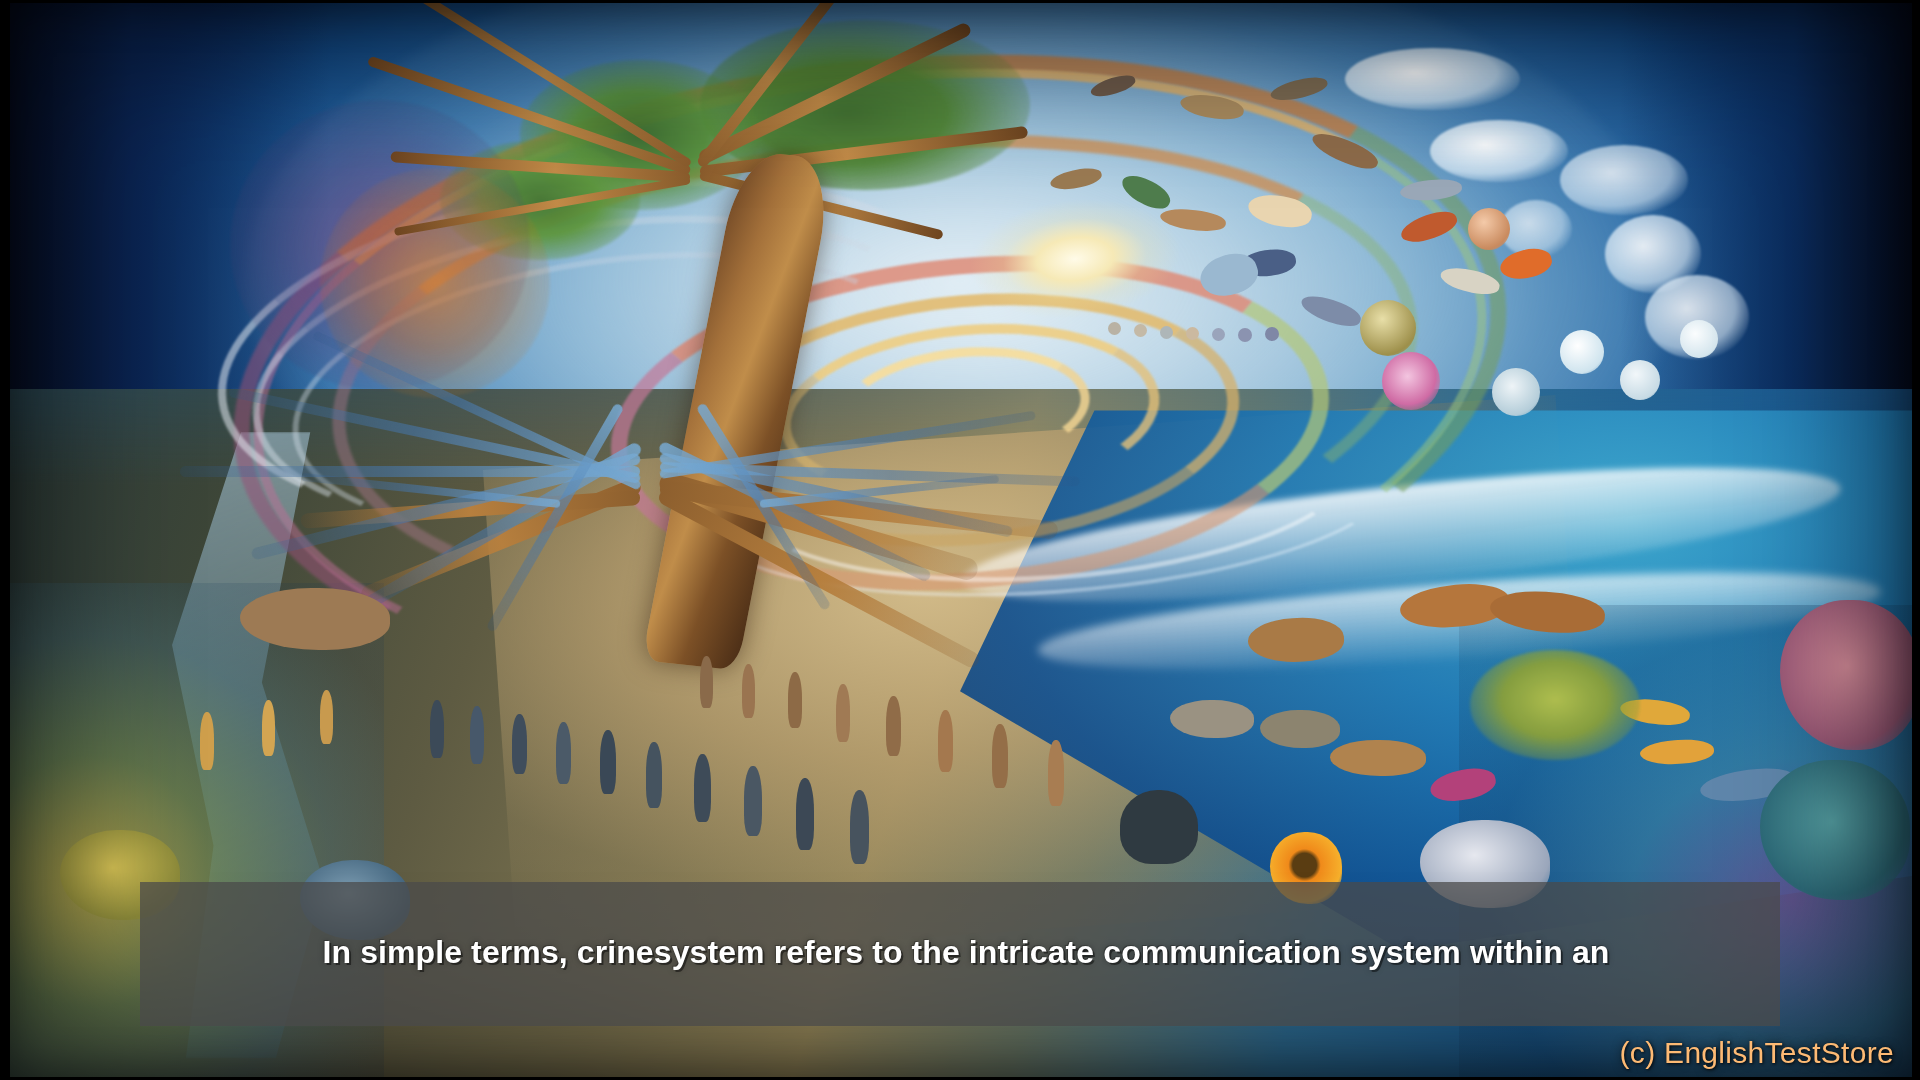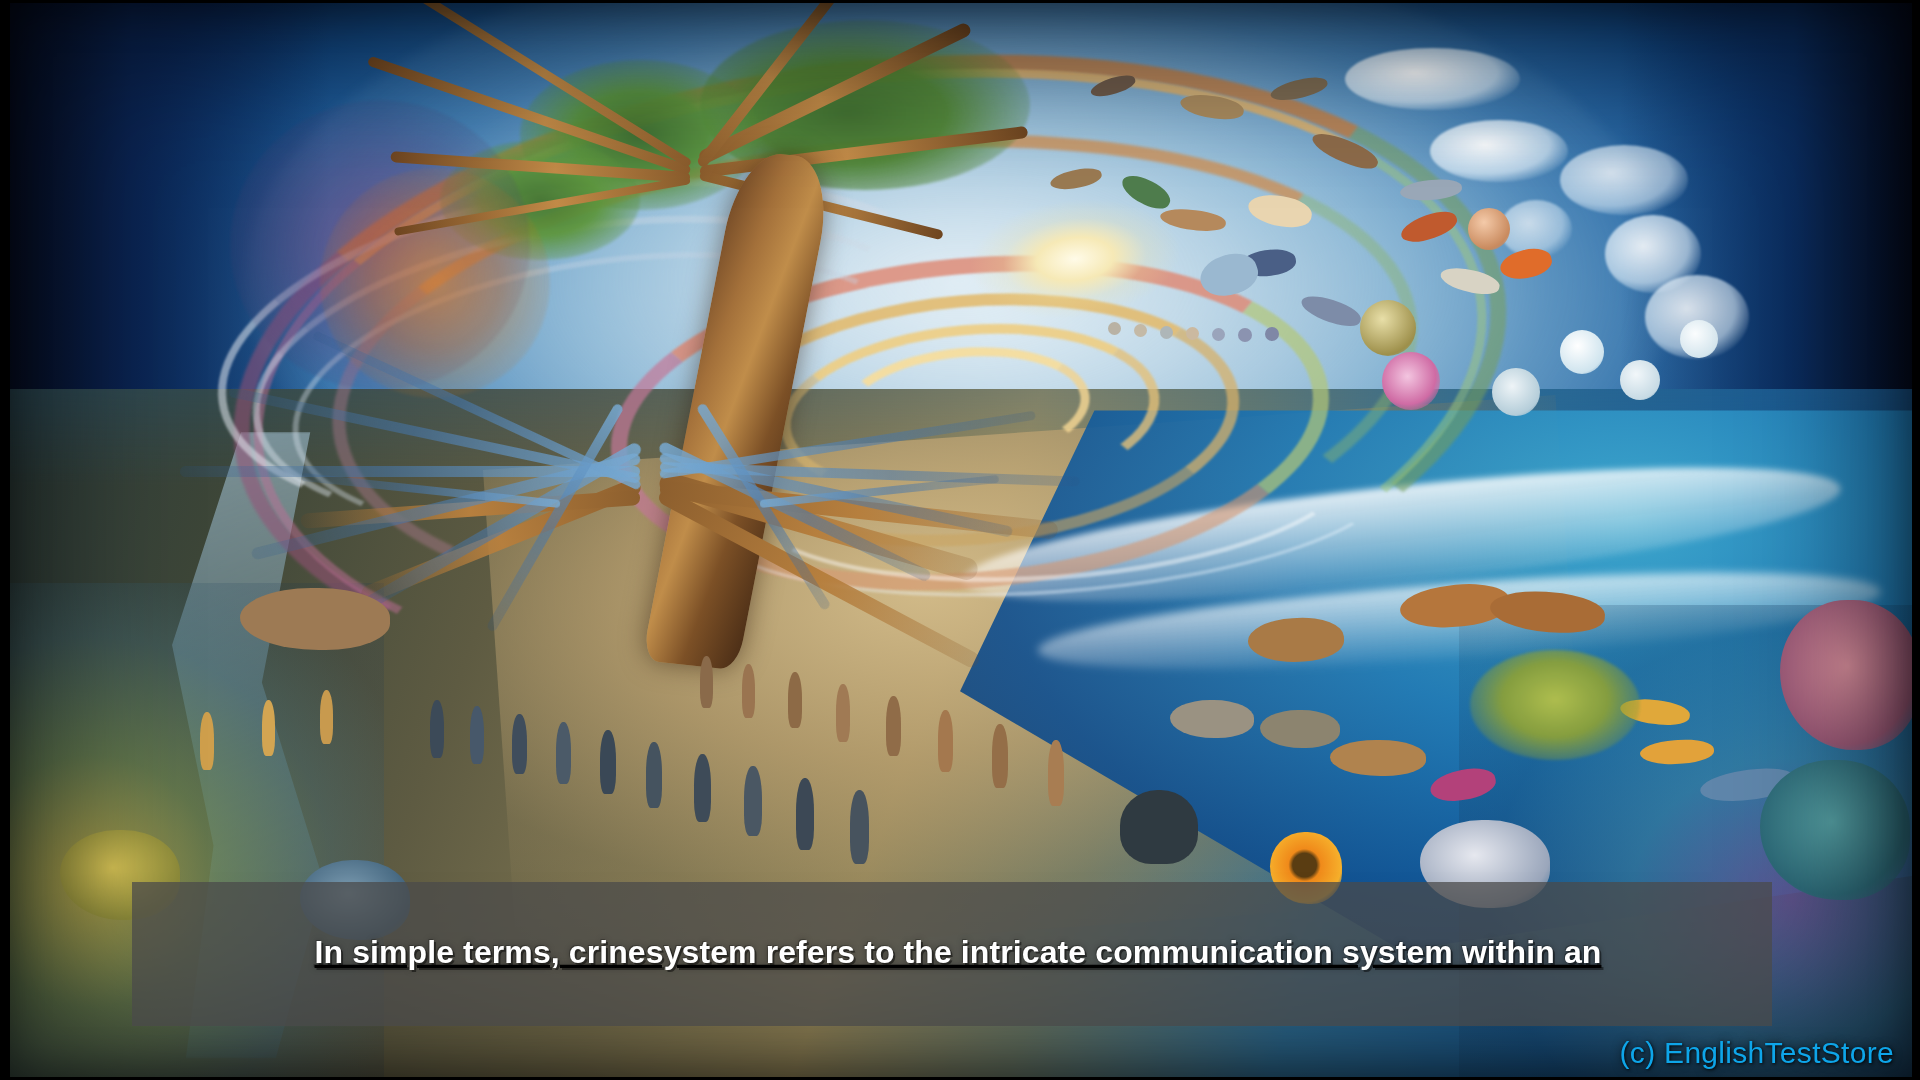"In simple terms, crinesystem refers" #caption-box { left: 132px -> 140px; text-decoration: underline -> none }
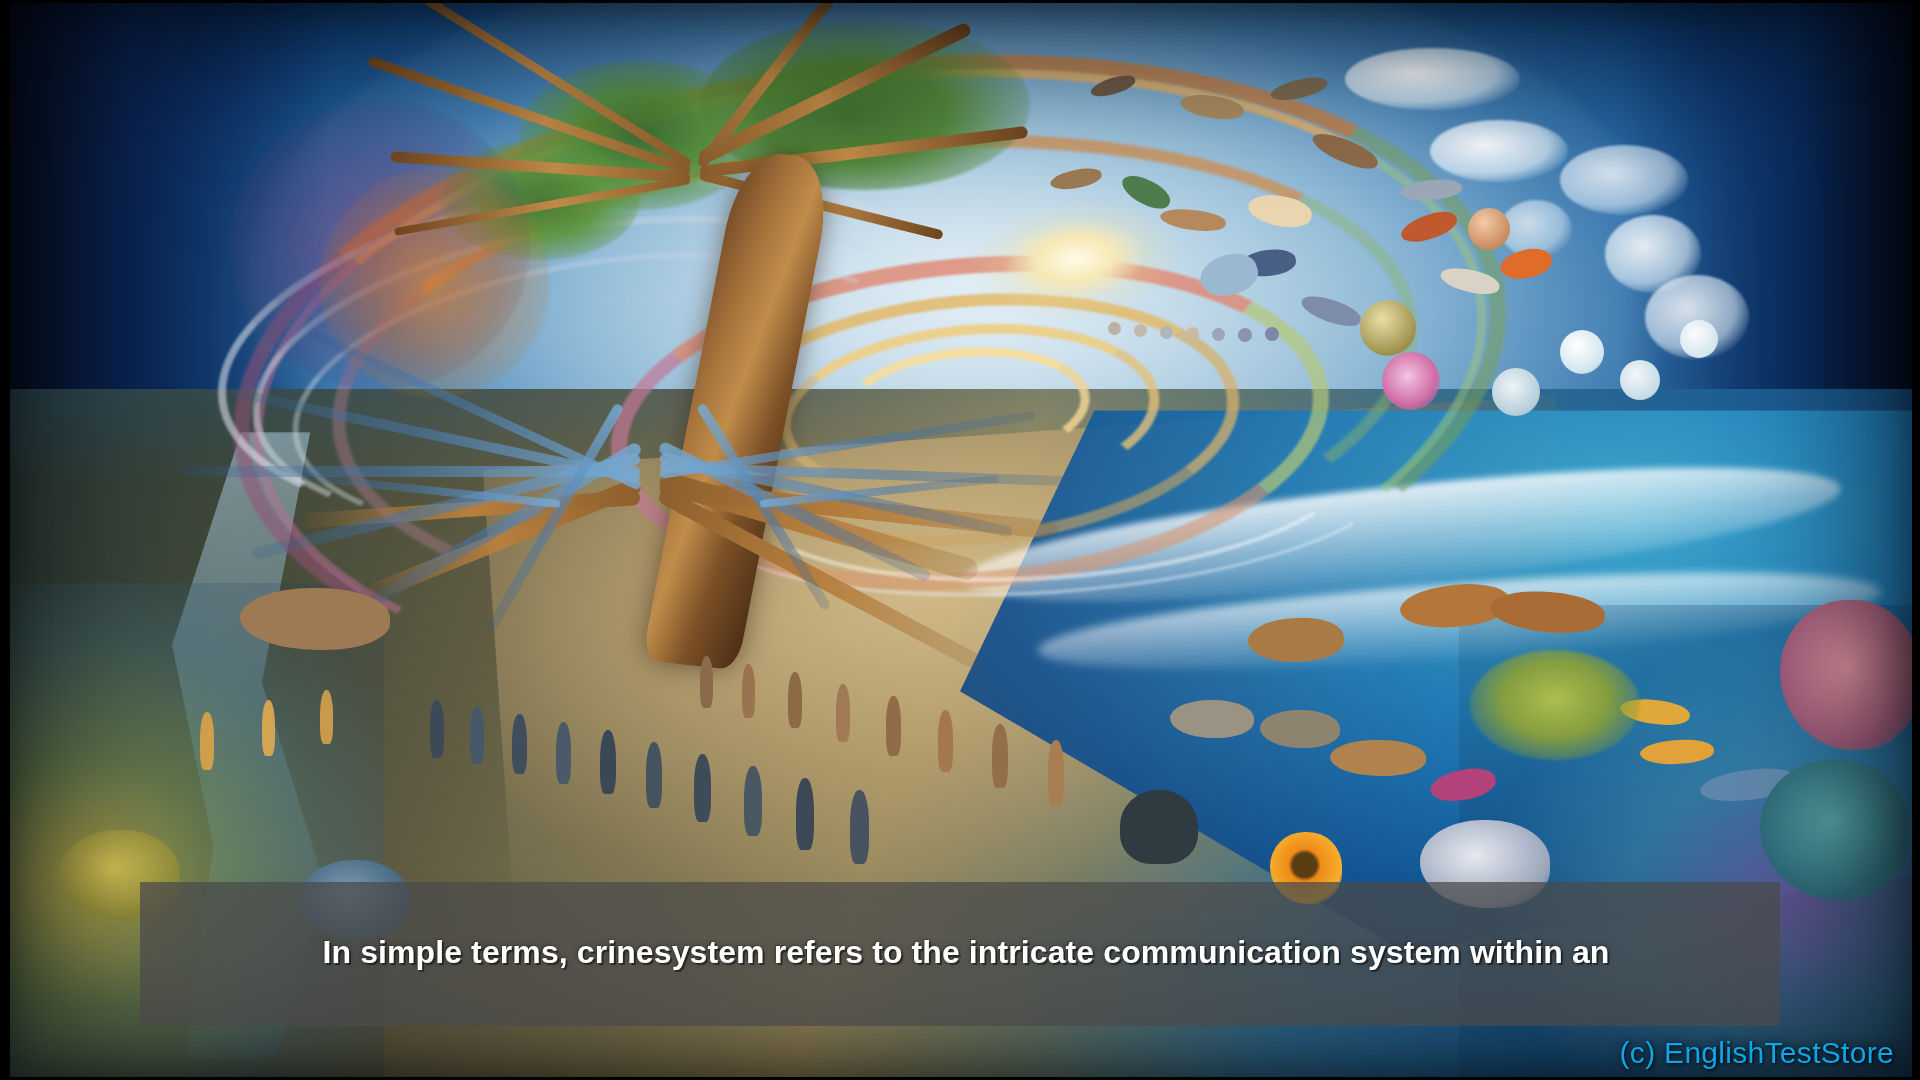"(c) EnglishTestStore" #watermark { color: #0ea5e9 -> #fdba74 }
